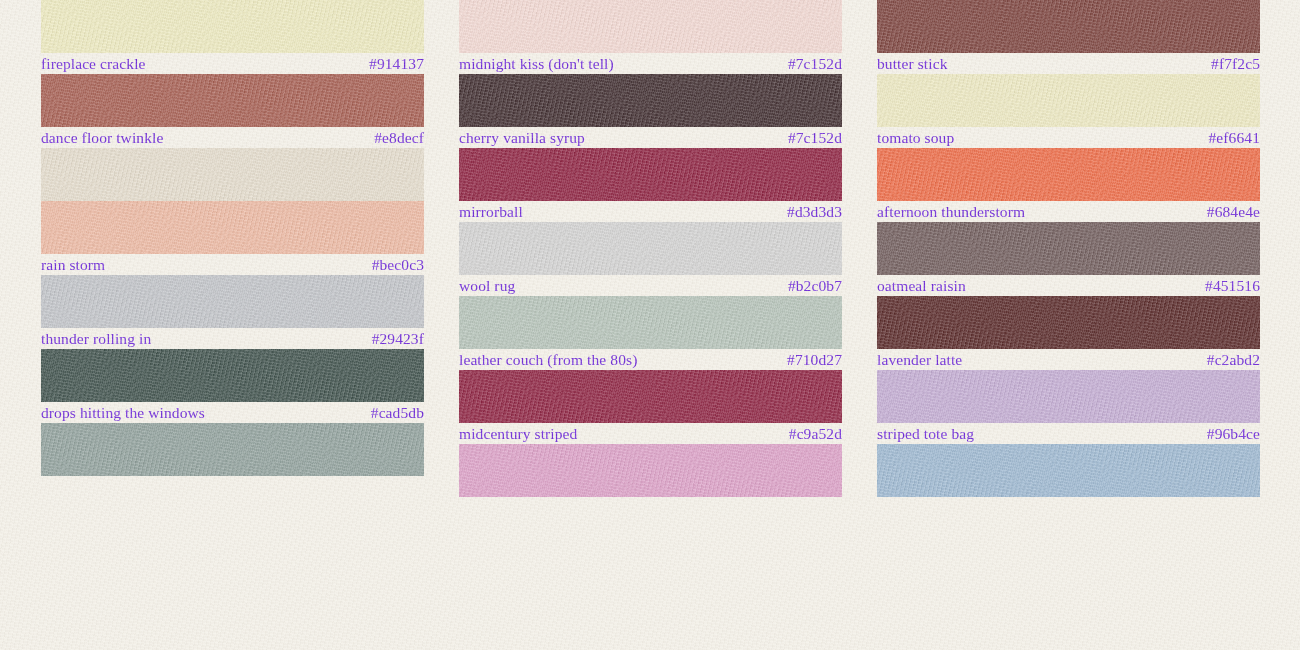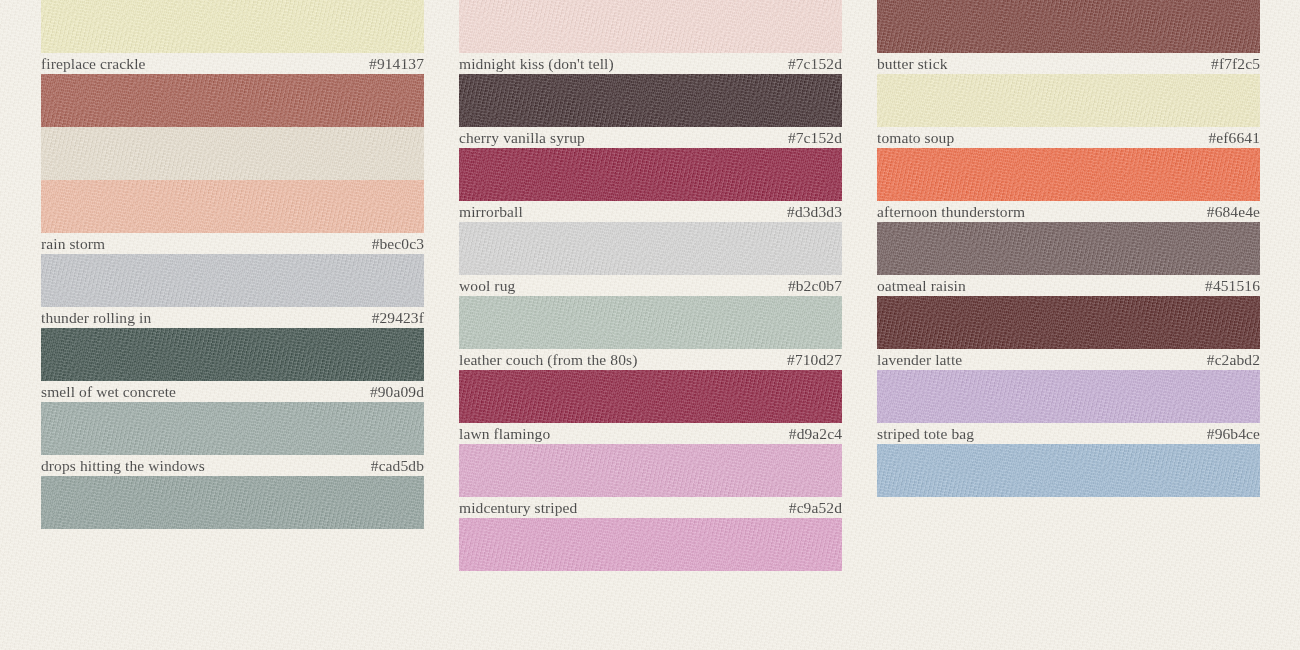"fireplace crackle" .cell-label { color: #404040 -> #6d28d9 }
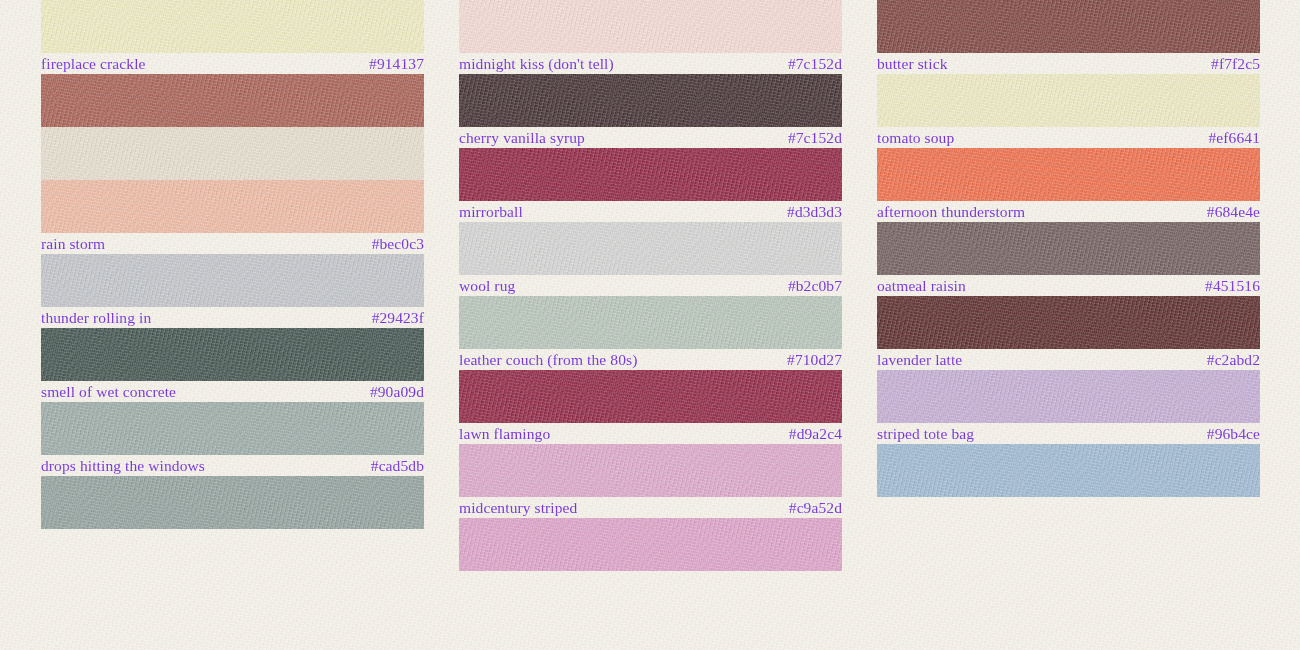"dance floor twinkle" div.cell-label { html: none -> <div> <span>dance floor twinkle</span> <span>#e8decf</span> </div> }
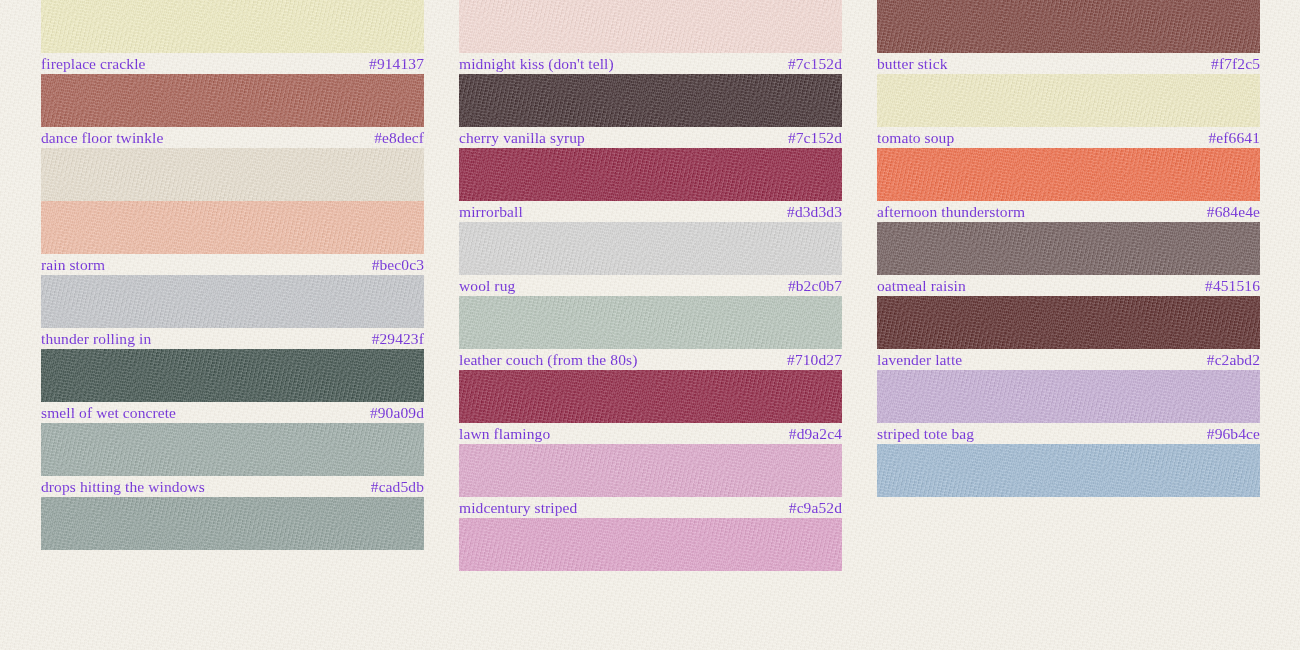"smell of wet concrete" div.palette-cell { html: <div> <div> <span>smell of wet concrete</span> <span>#90a09d</span> </div> <div></div> </div> -> none }
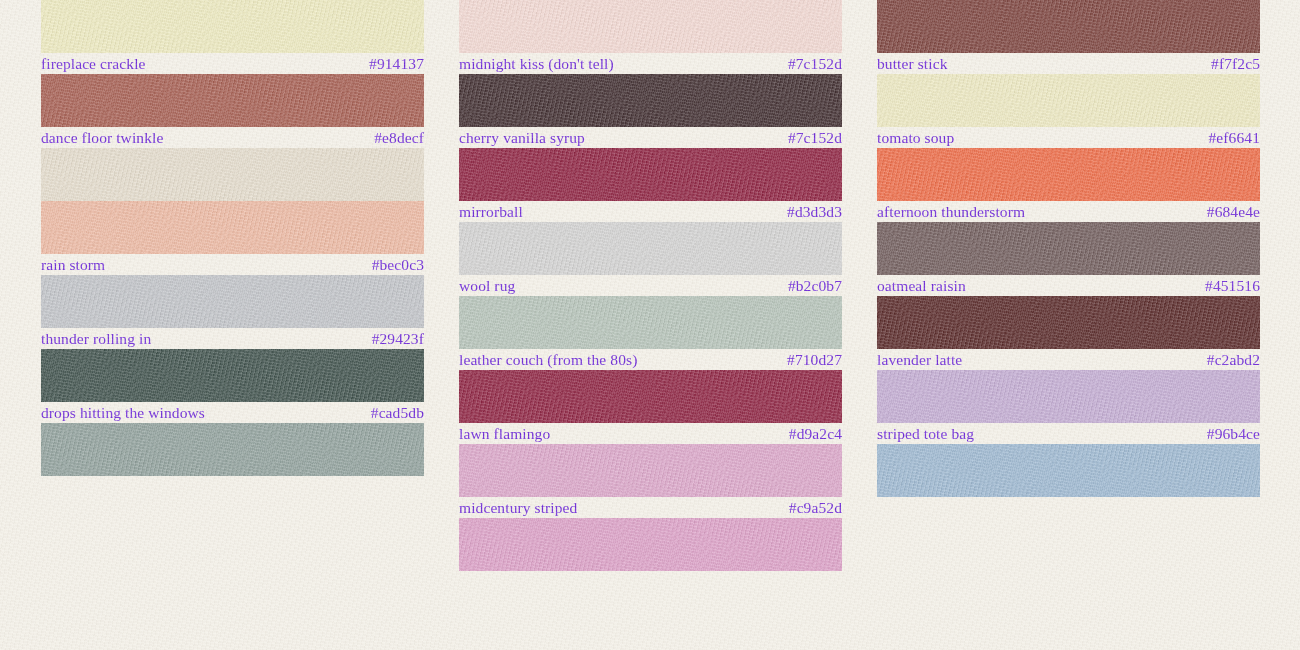"lawn flamingo" div.palette-cell { html: <div> <div> <span>lawn flamingo</span> <span>#d9a2c4</span> </div> <div></div> </div> -> none }
